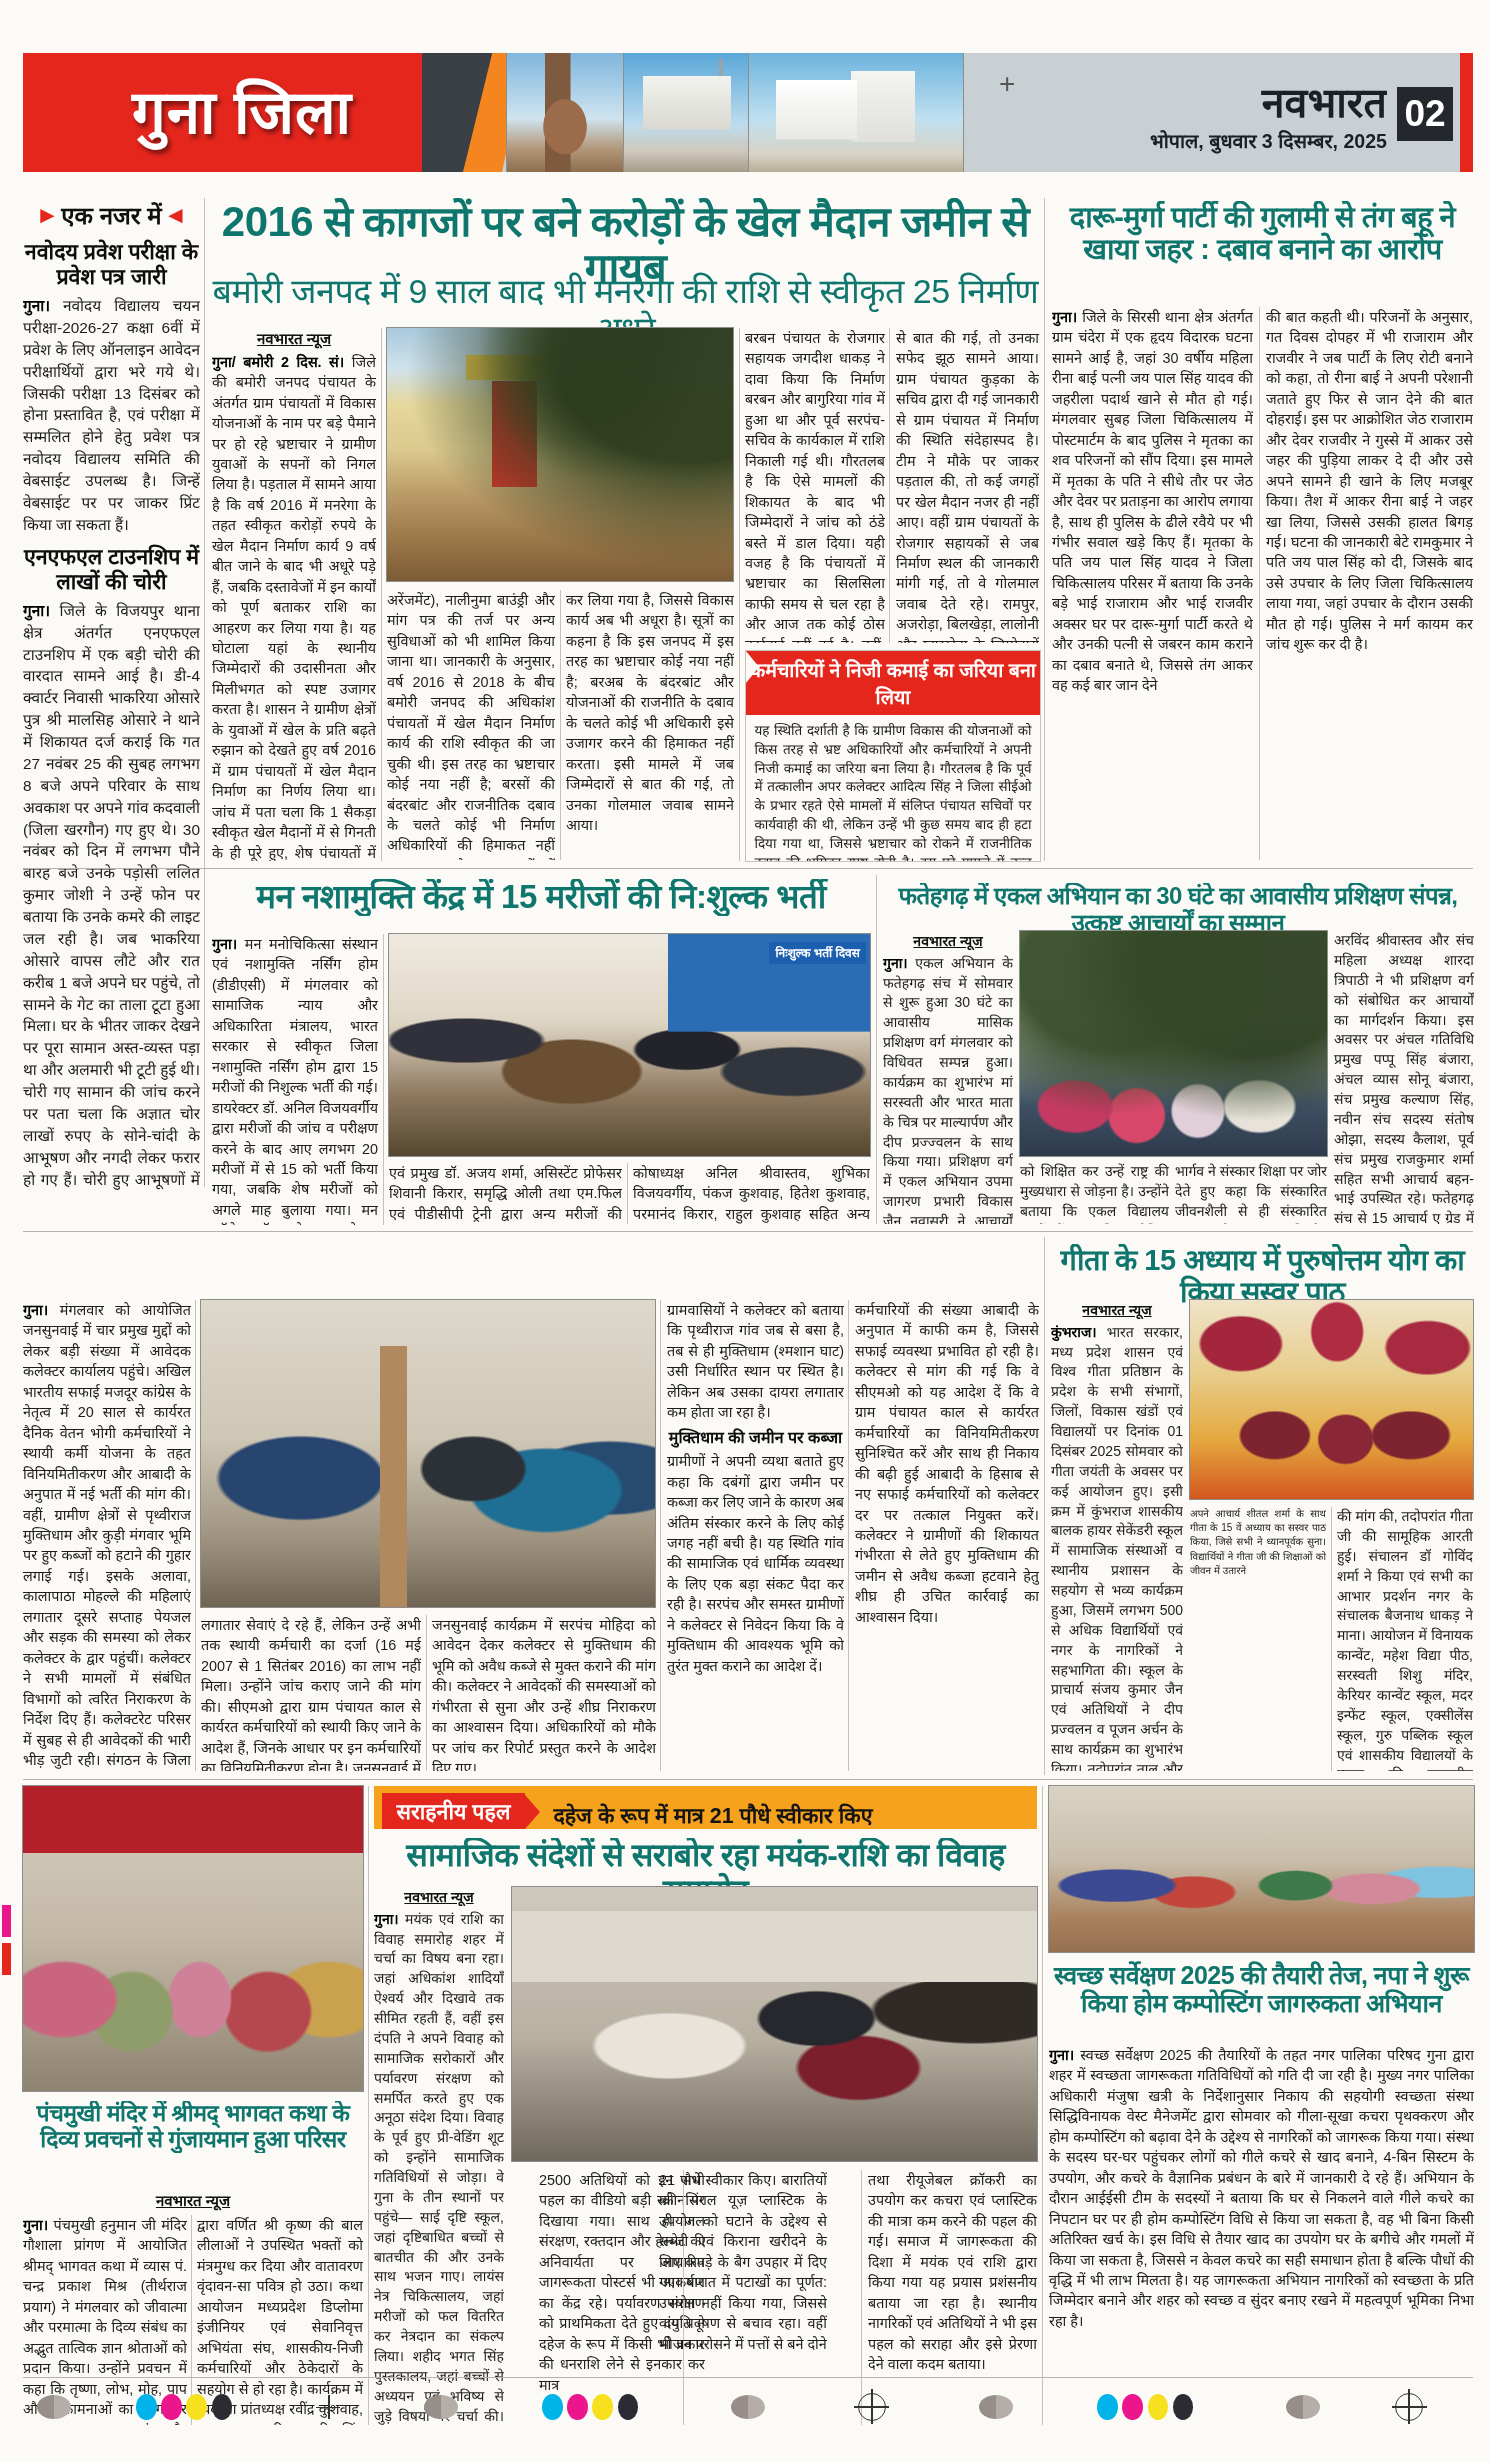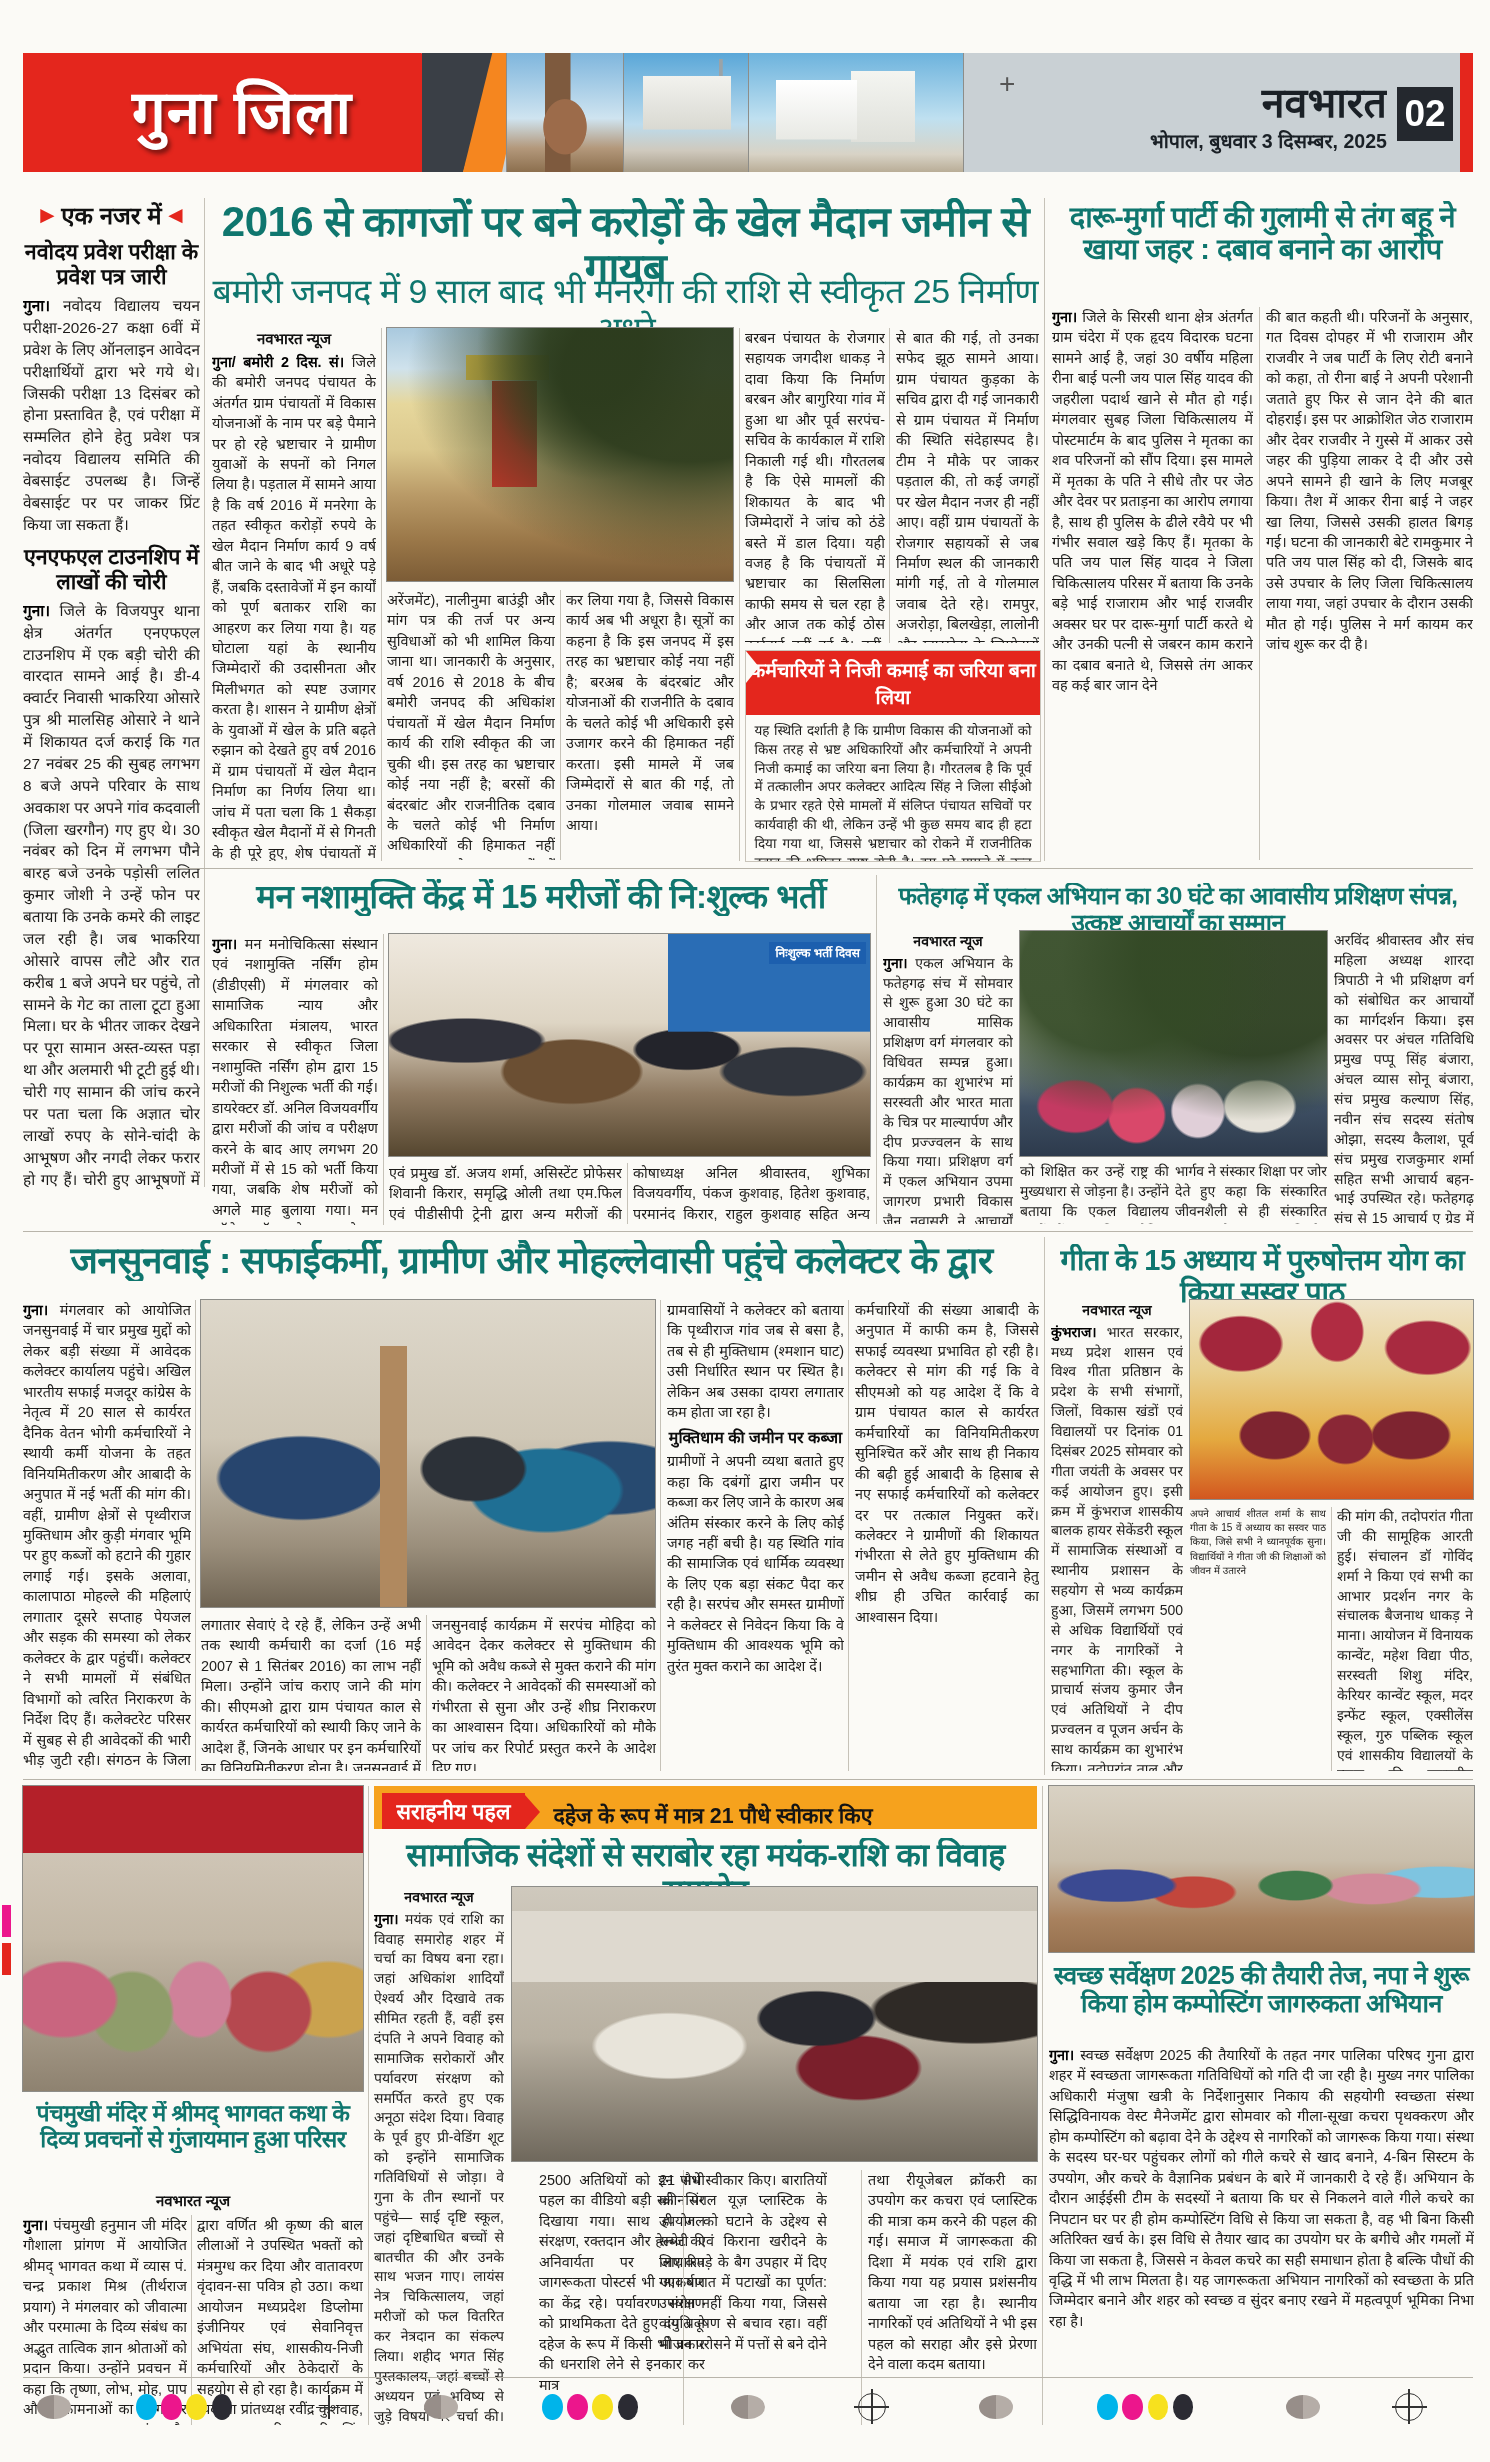"नवभारत न्यूज" .byline { text-decoration: none -> underline }
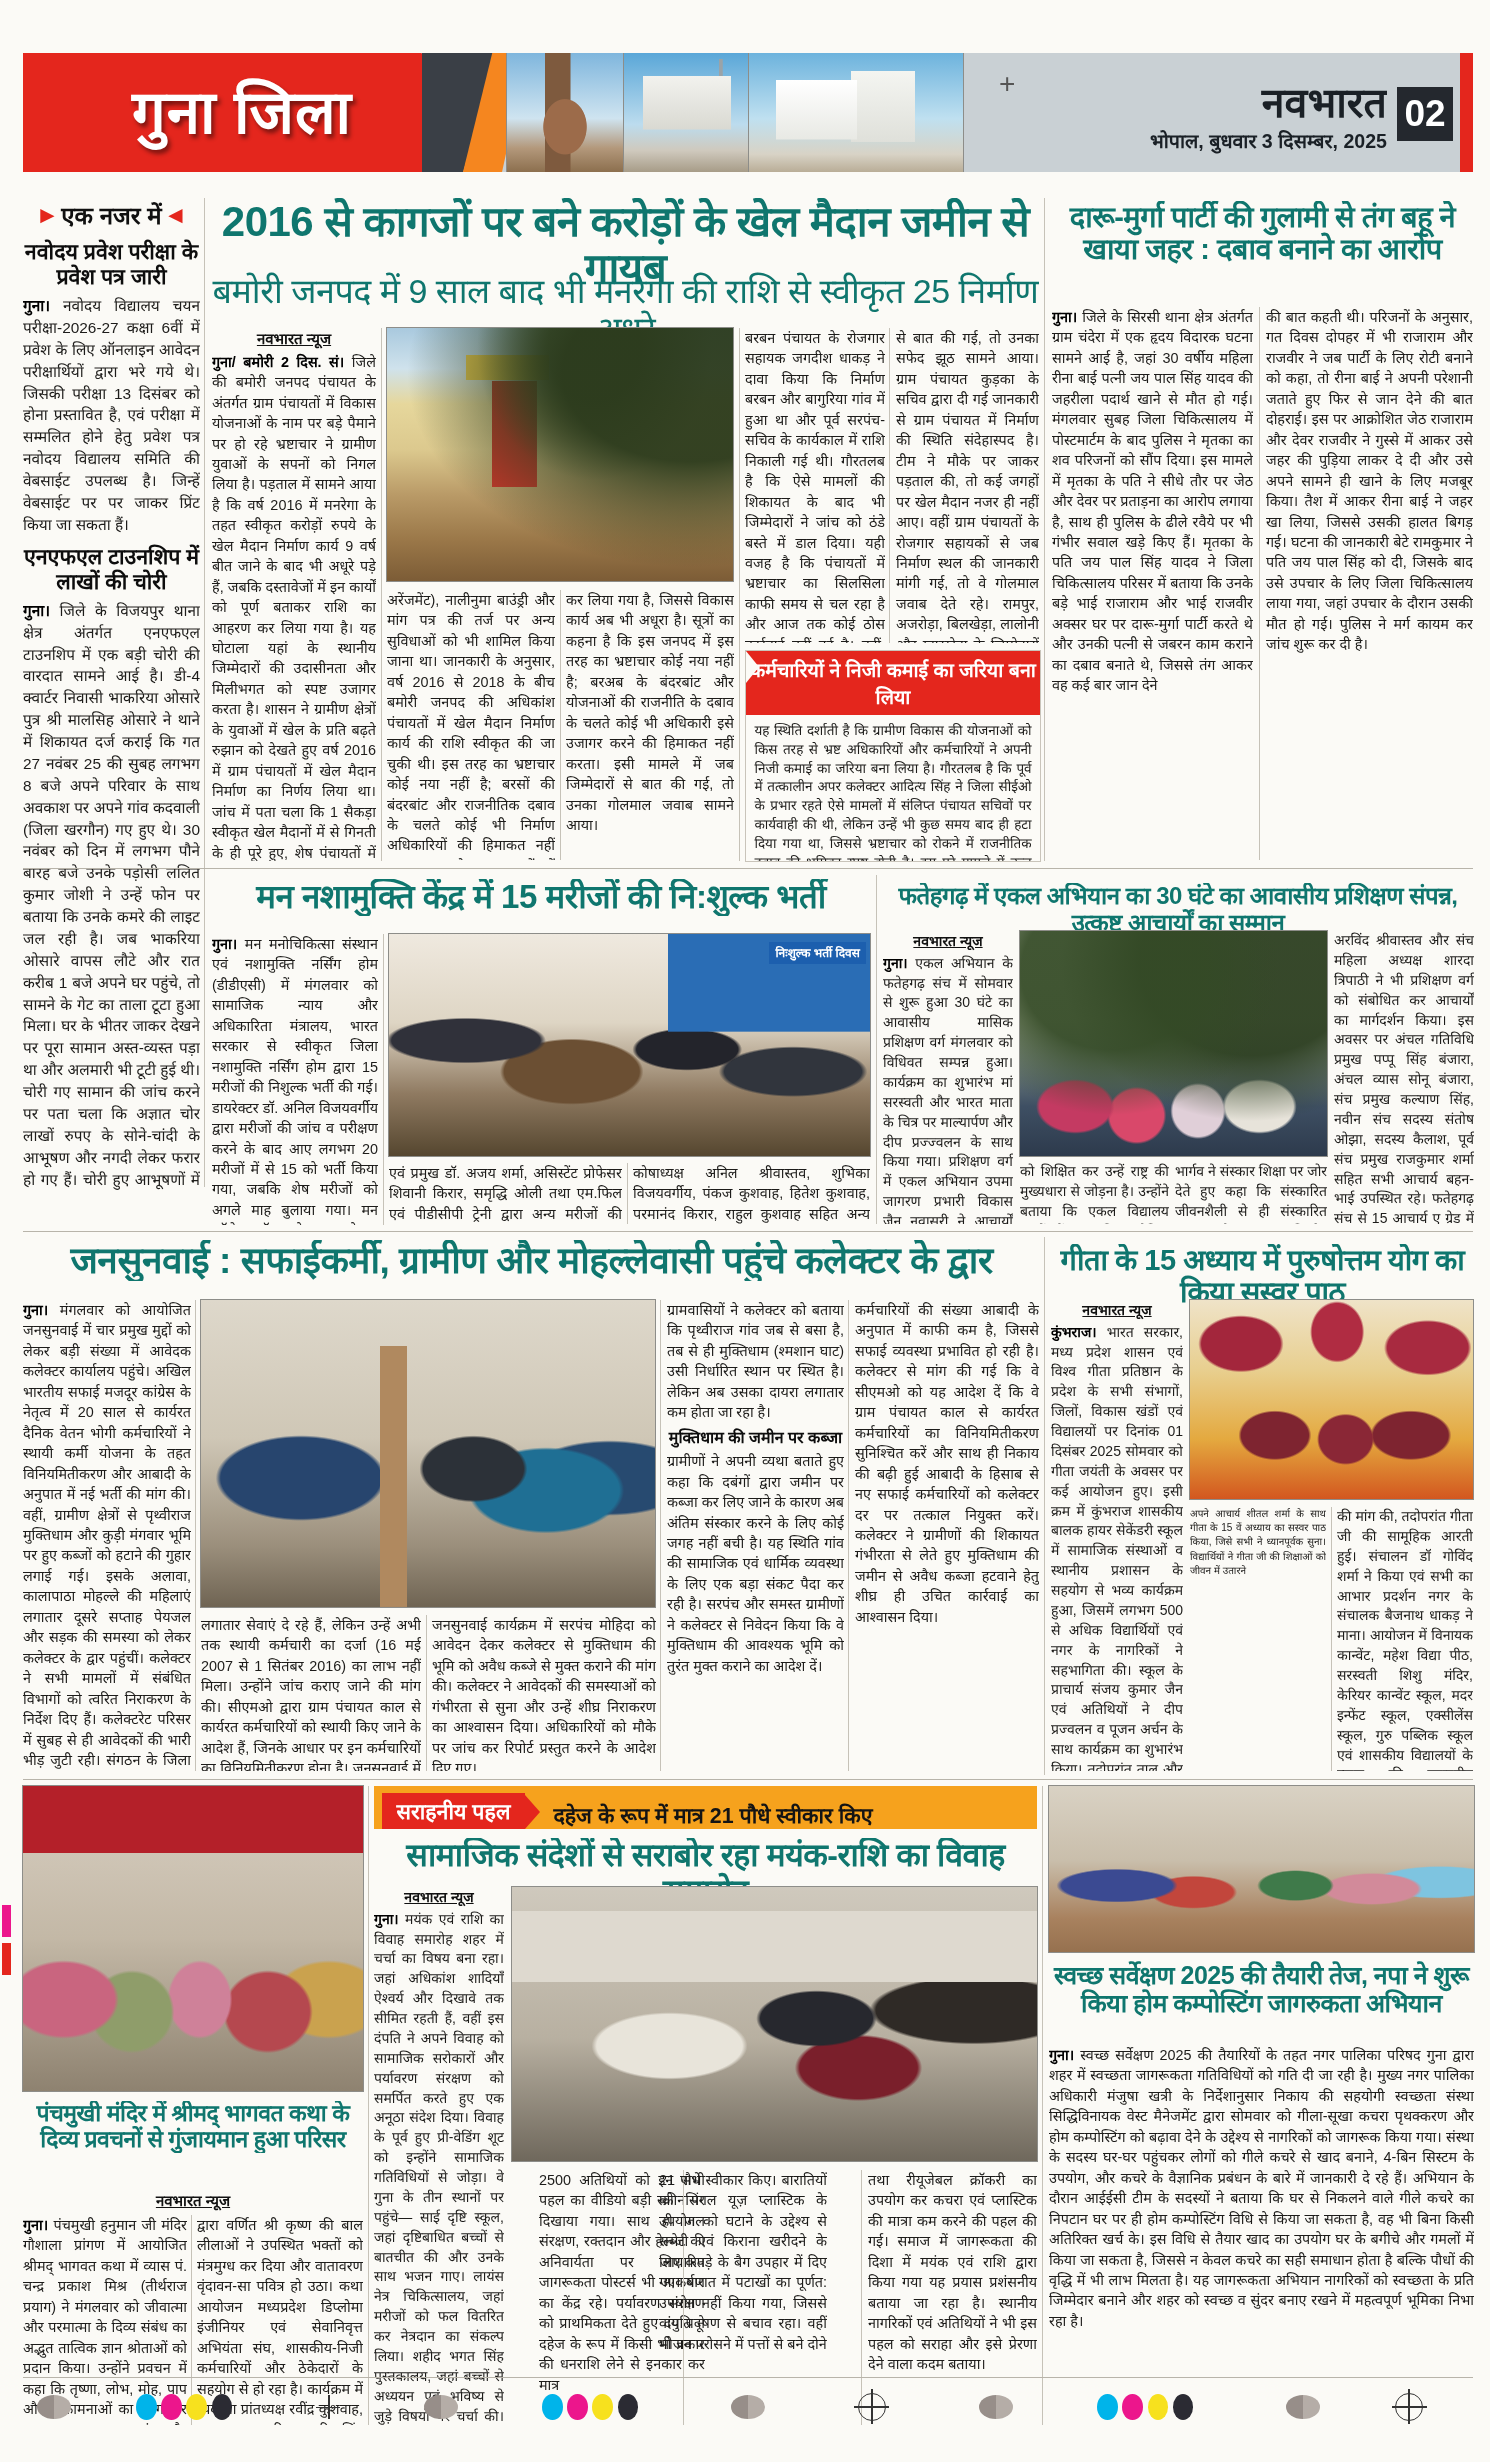"जनसुनवाई : सफाईकर्मी, ग्रामीण और" div.abs { html: <div>जनसुनवाई : सफाईकर्मी, ग्रामीण और मोहल्लेवासी पहुंचे कलेक्टर के द्वार</div> -> none }
